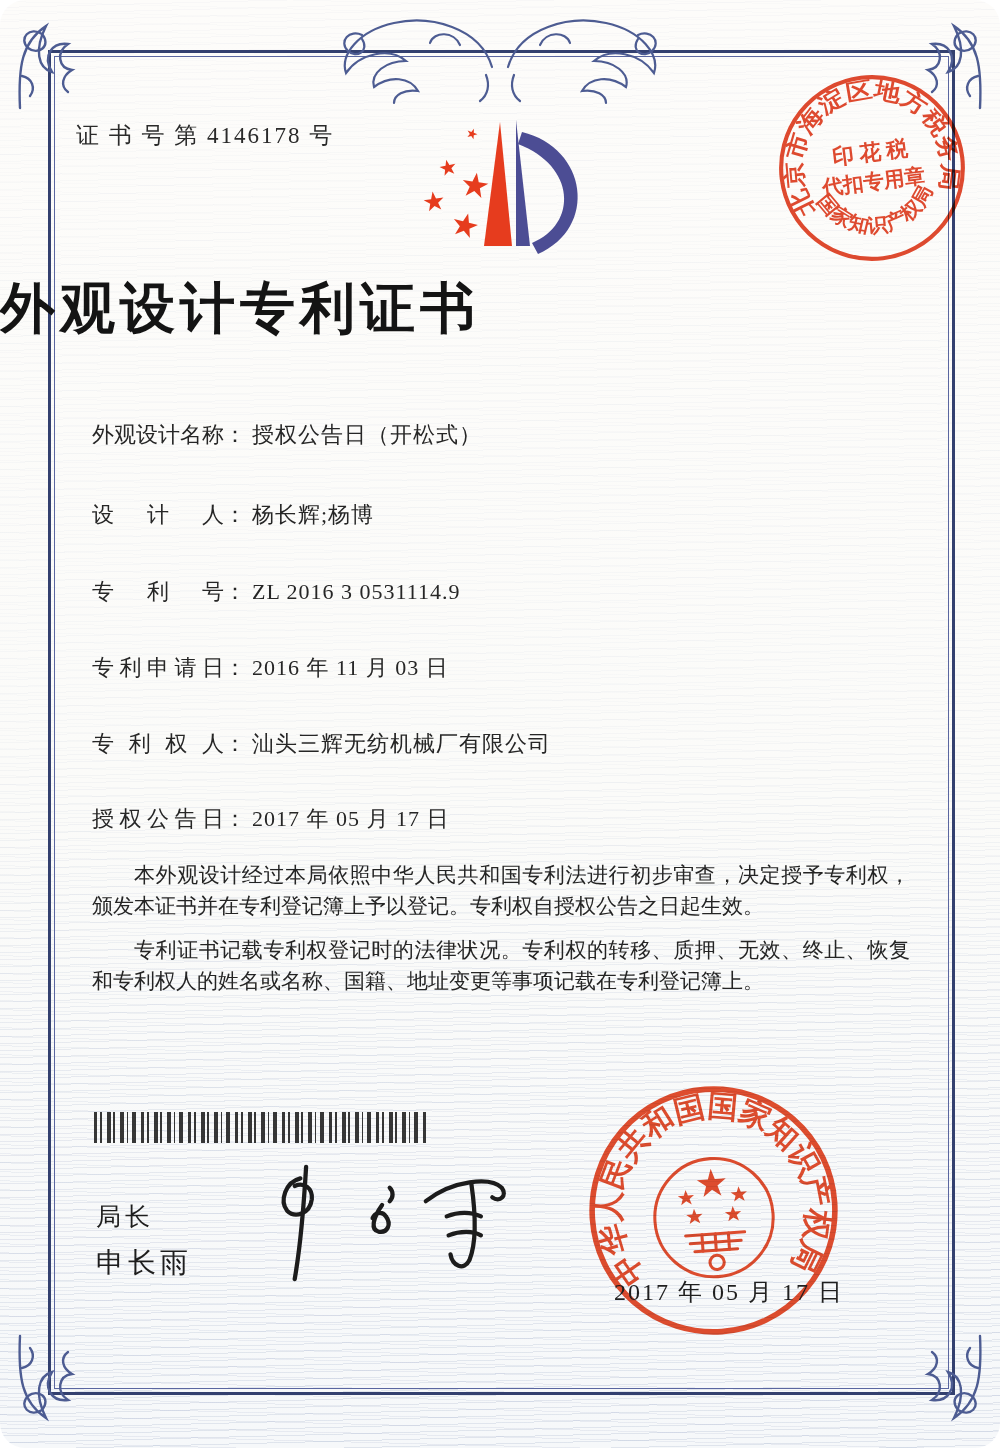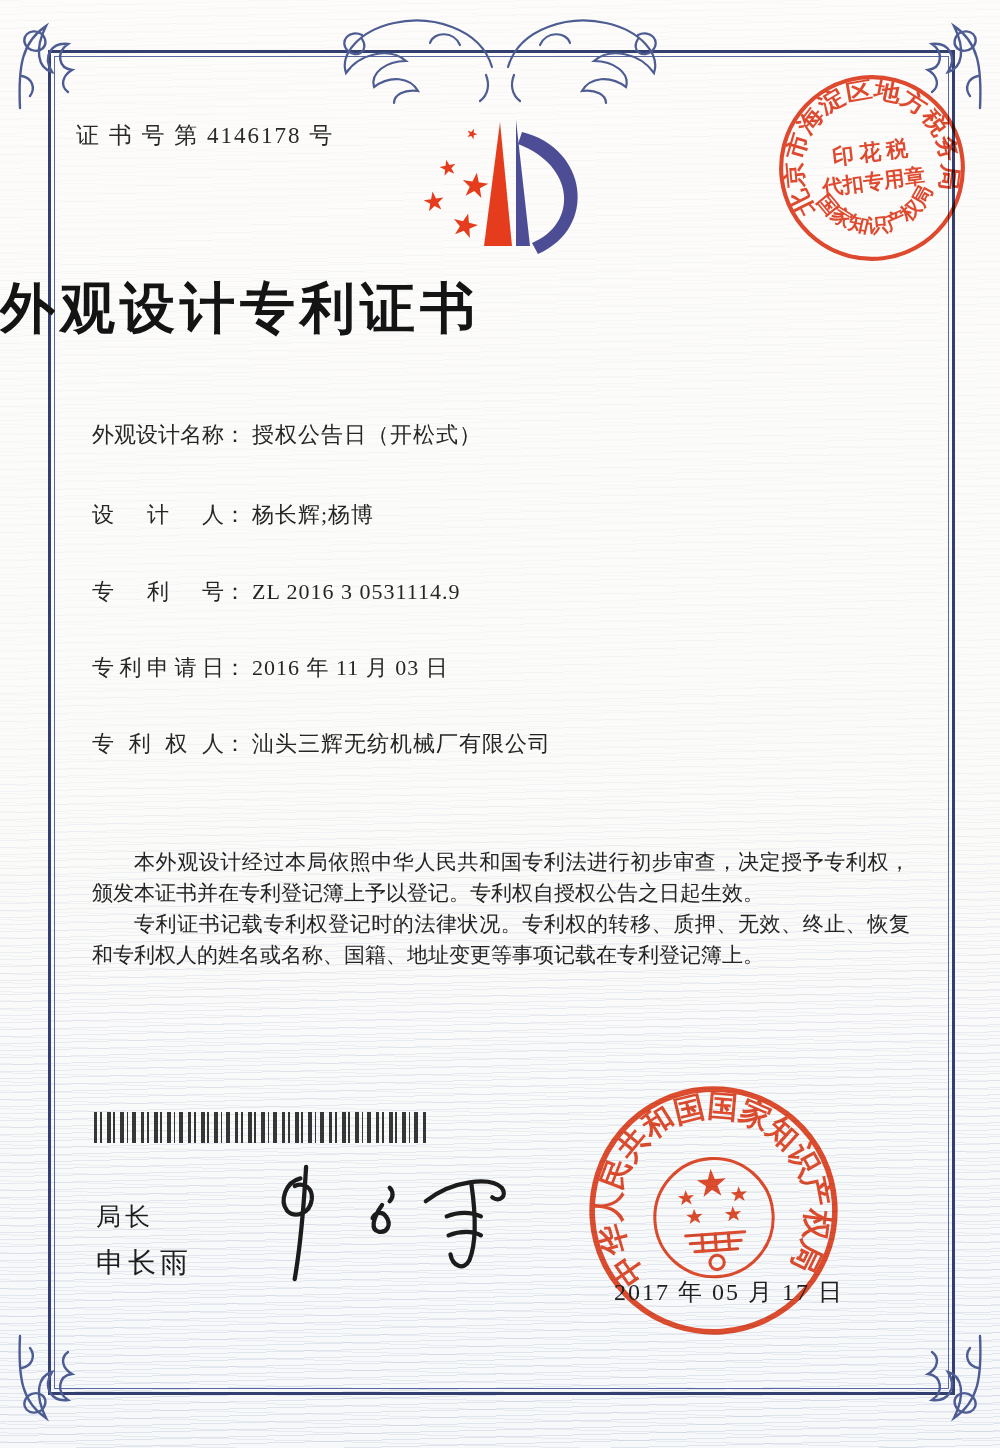"证 书 号 第 4146178" .page { border-radius: none -> 25px }
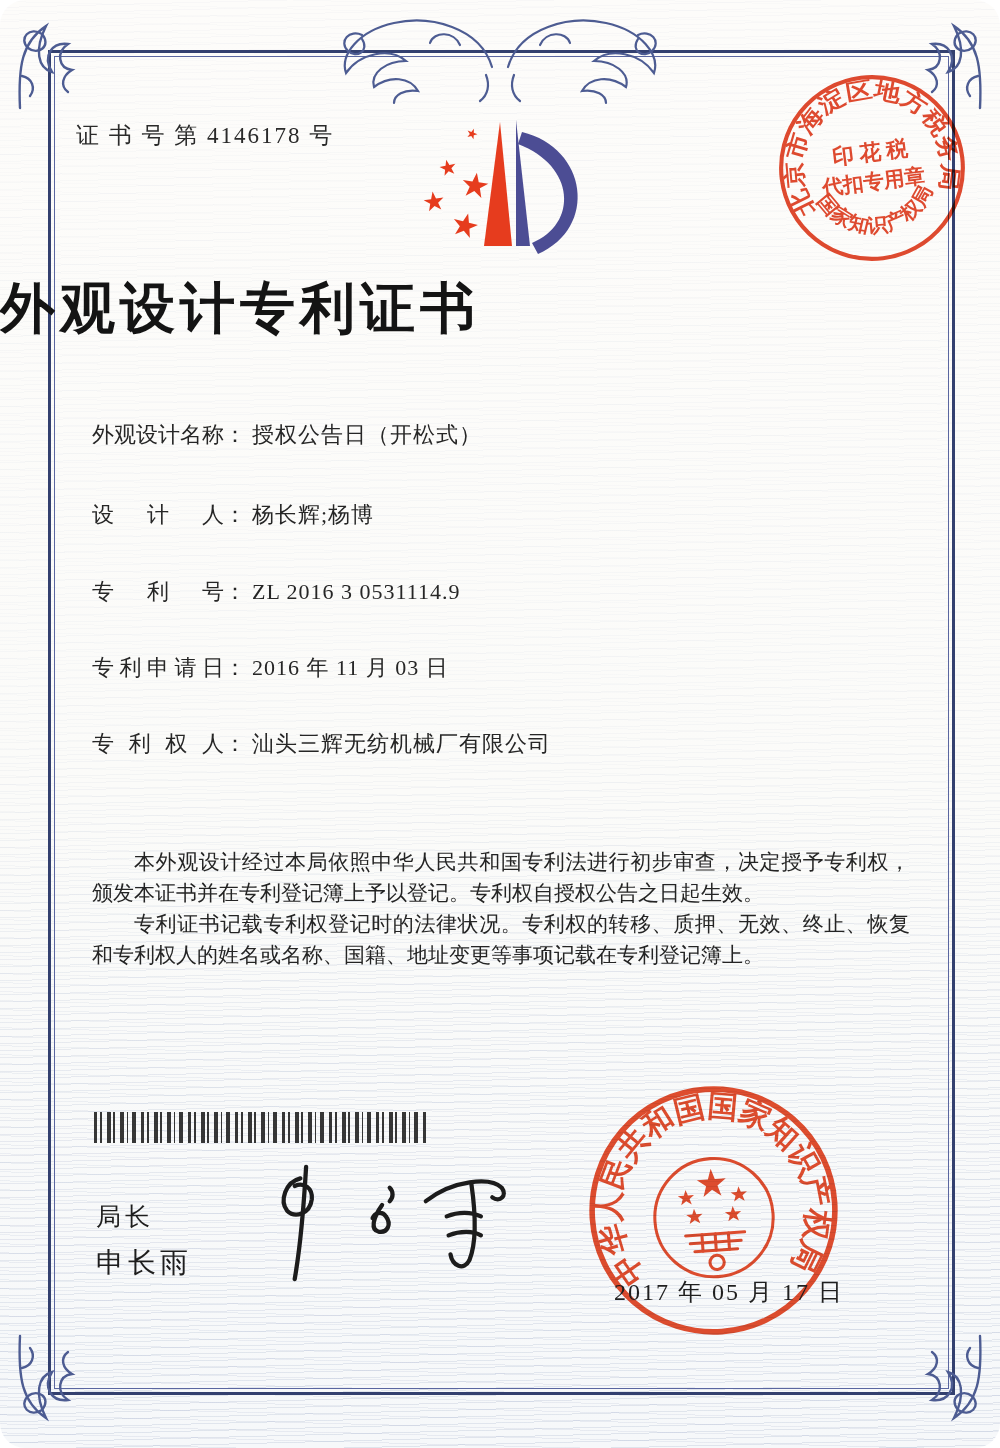"授权公告日： 2017 年 05 月" div.field { html: none -> <div> <span>授权公告日</span><span>：</span><span>2017 年 05 月 17 日</span> </div> }
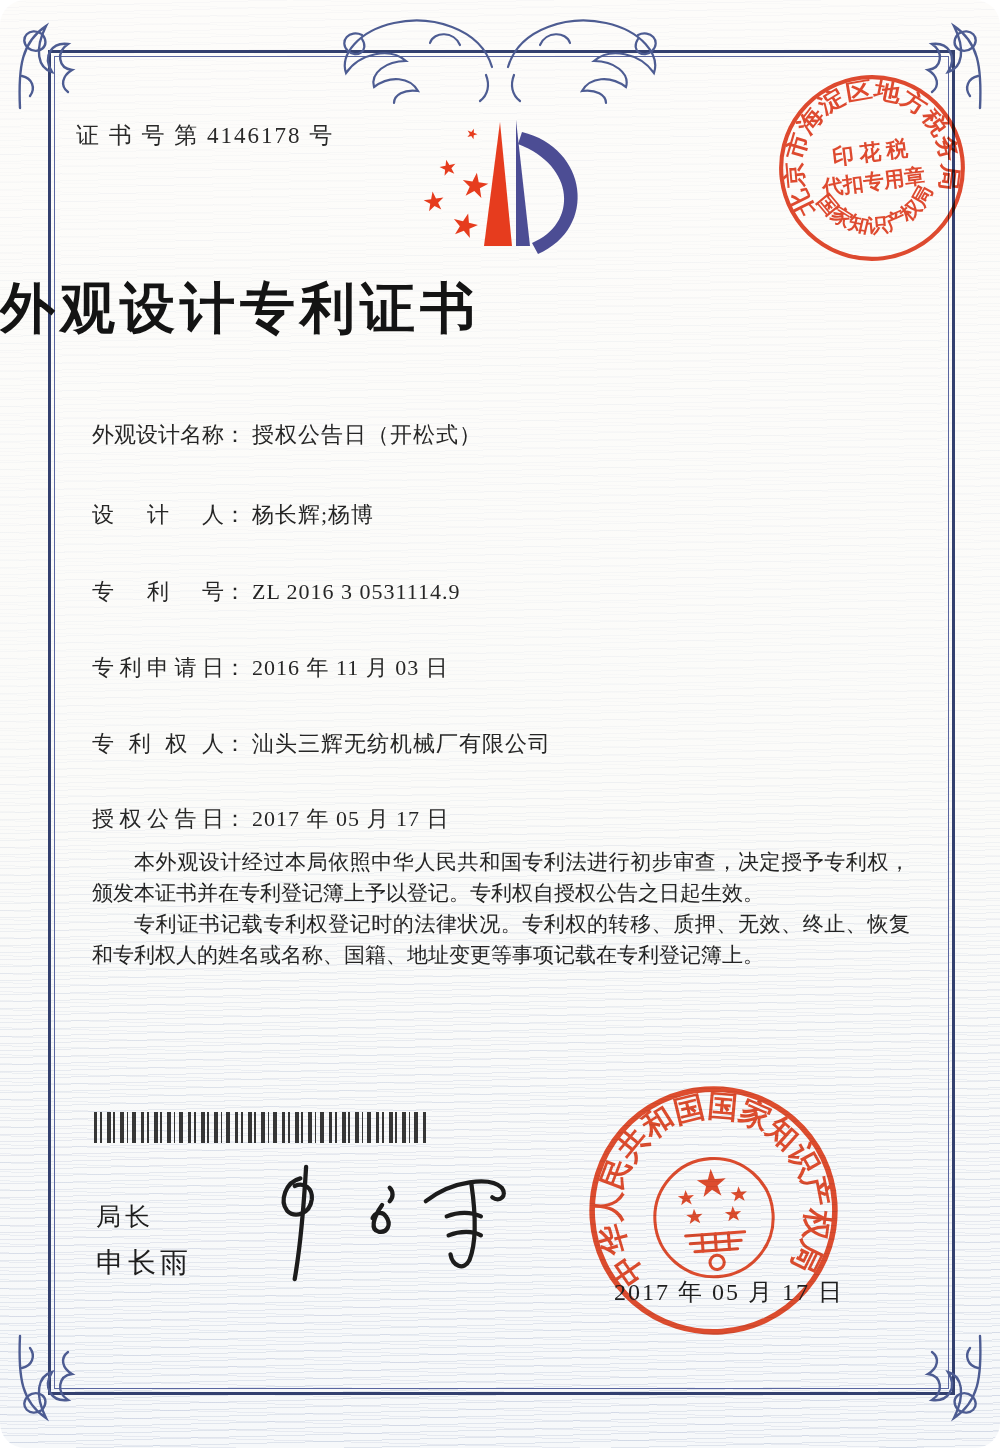"本外观设计经过本局依照中华人民共和国专利法进行初步审查，决定授予专利权，颁发本证" .body-text p { margin: 1px 0 -> 14px 0 }
